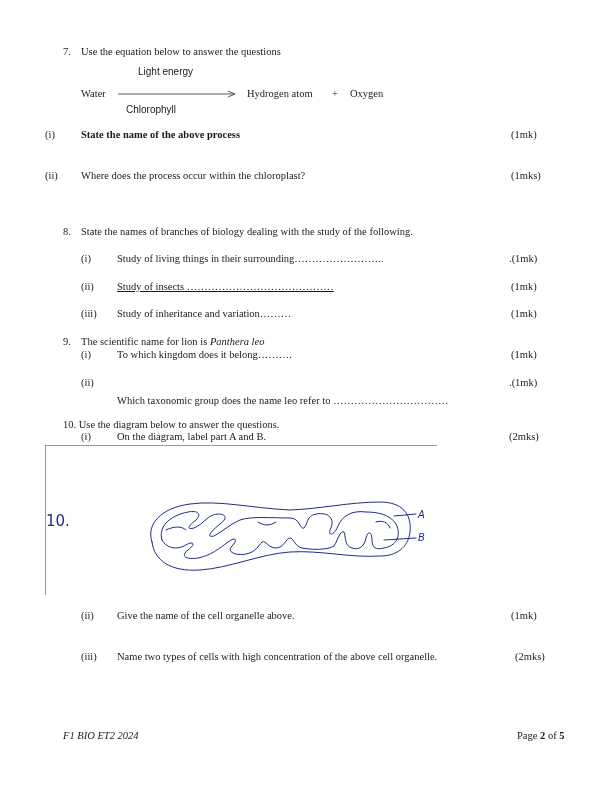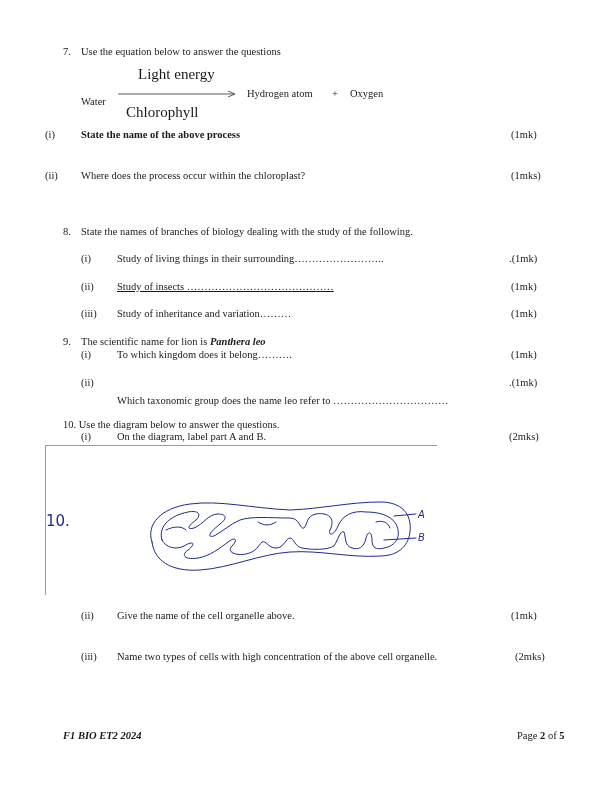"Light energy" .sans { font-family: Liberation Serif, serif -> Liberation Sans, sans-serif; font-size: 15px -> 10px }
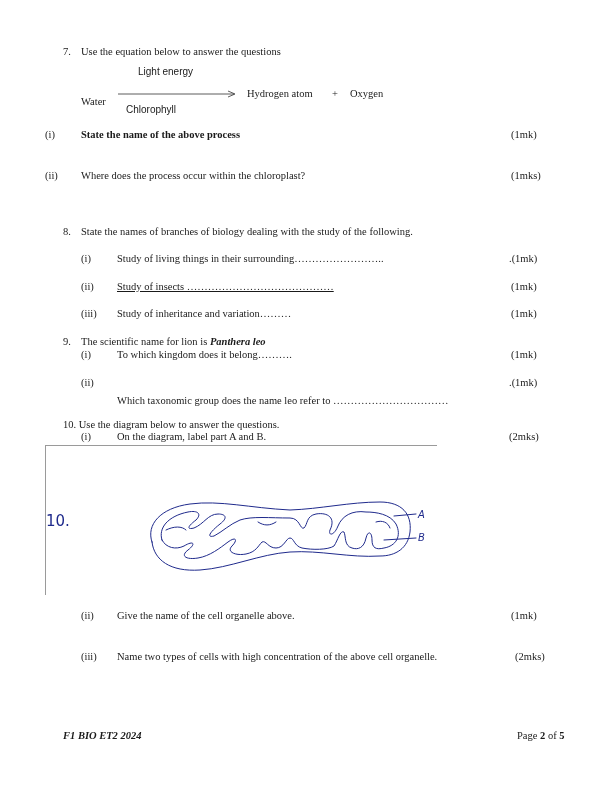"Water" div.abs { top: 96px -> 88px }
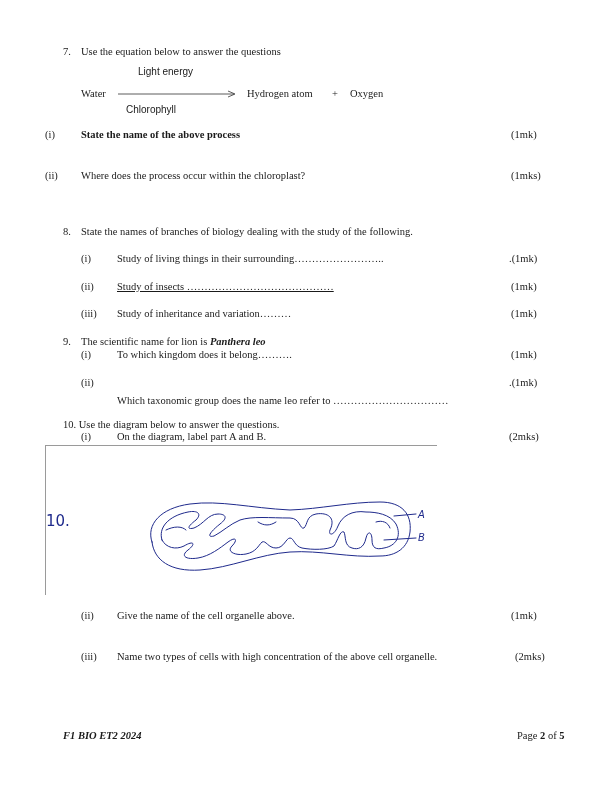"Panthera leo" .ital { font-weight: bold -> none }
